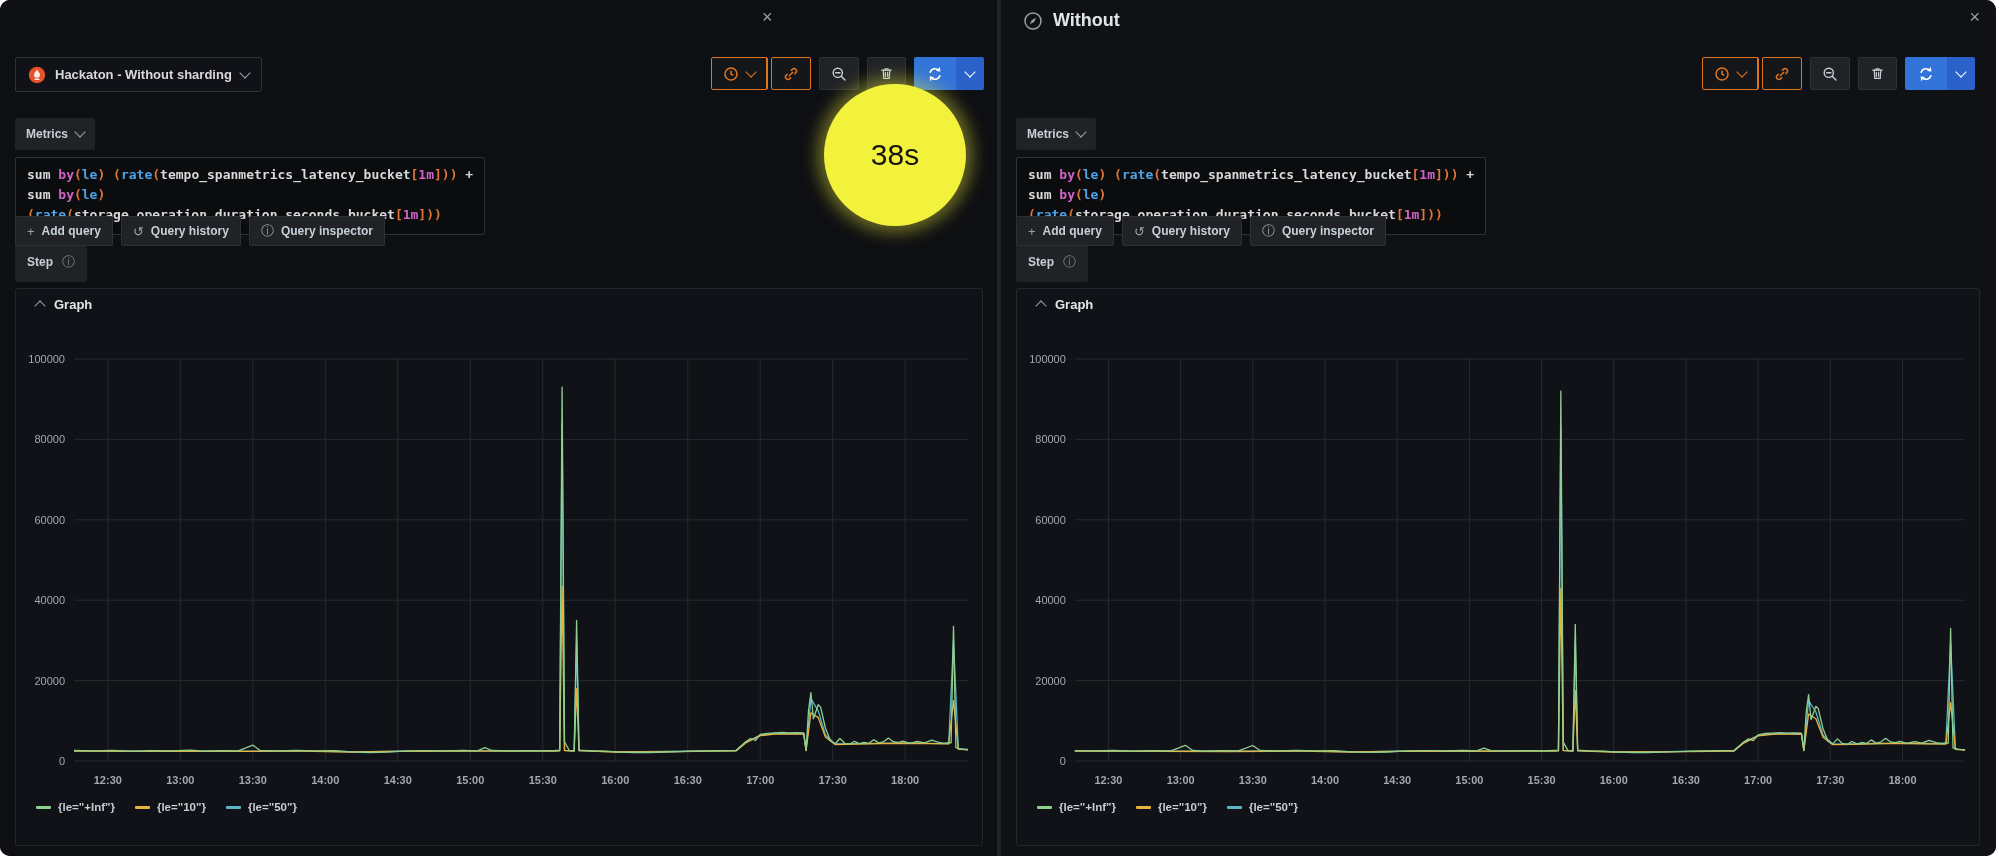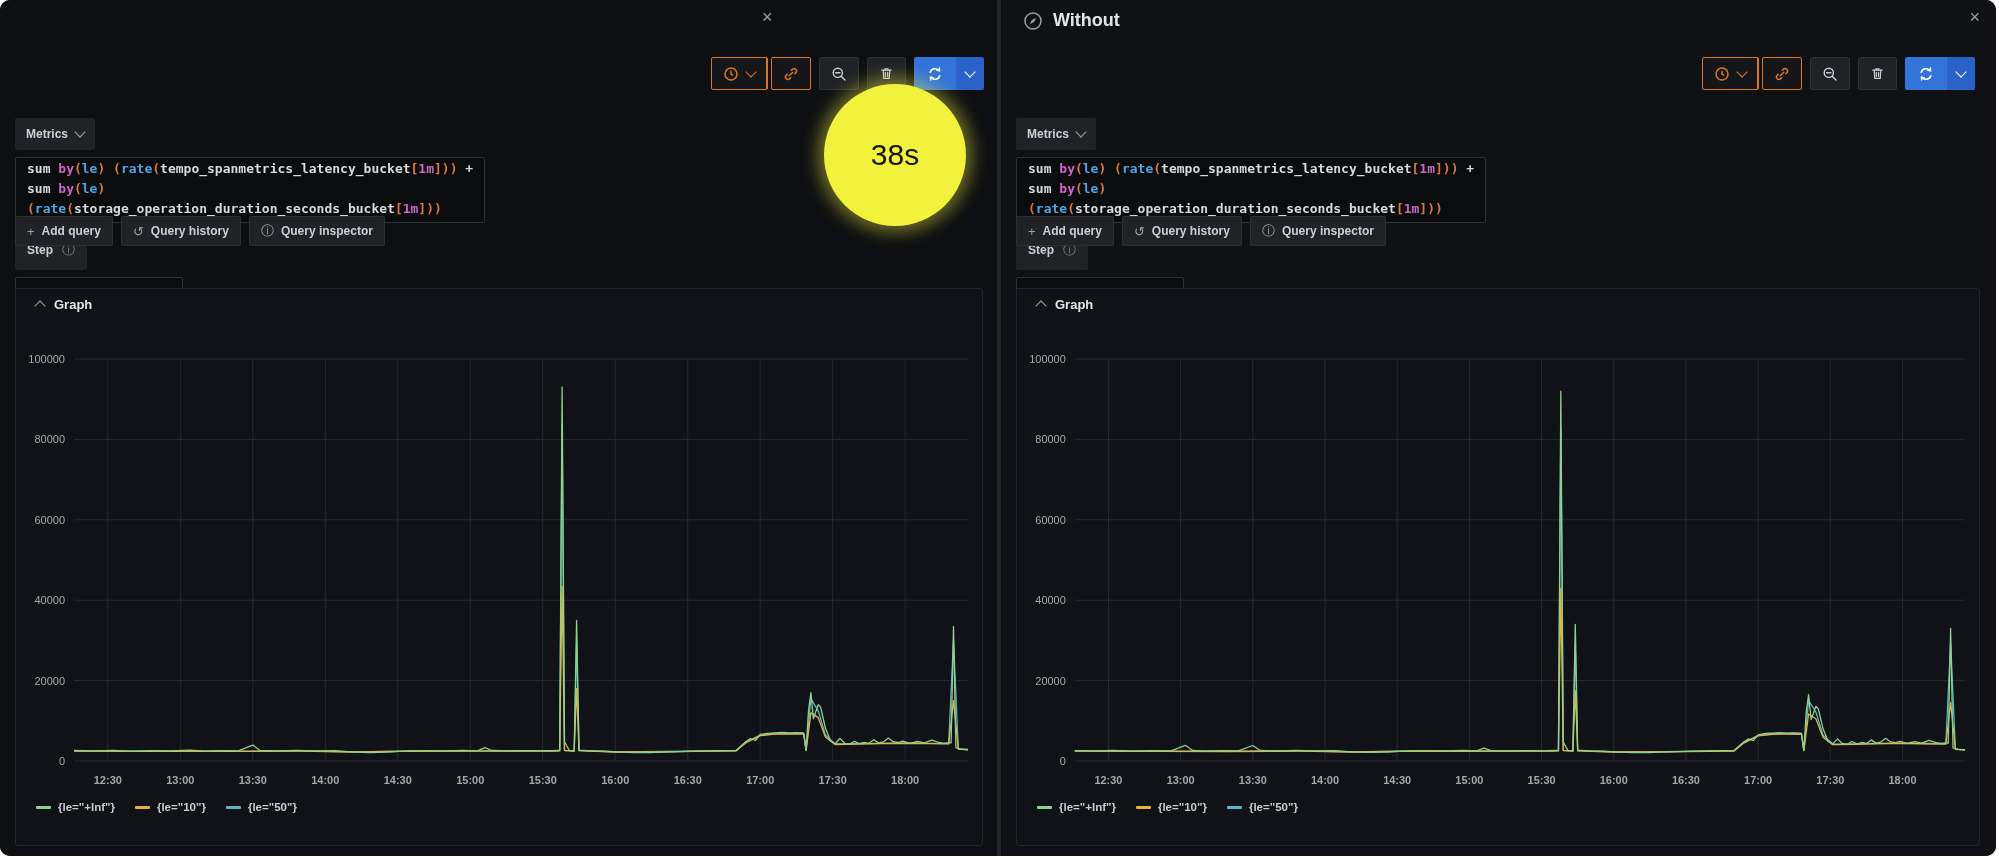"Hackaton - Without sharding" div.ds-picker { html: none -> <div> <span> <svg> <circle></circle> <path></path> <rect></rect> </svg> </span> <span>Hackaton - Without sharding</span> <span></span> </div> }
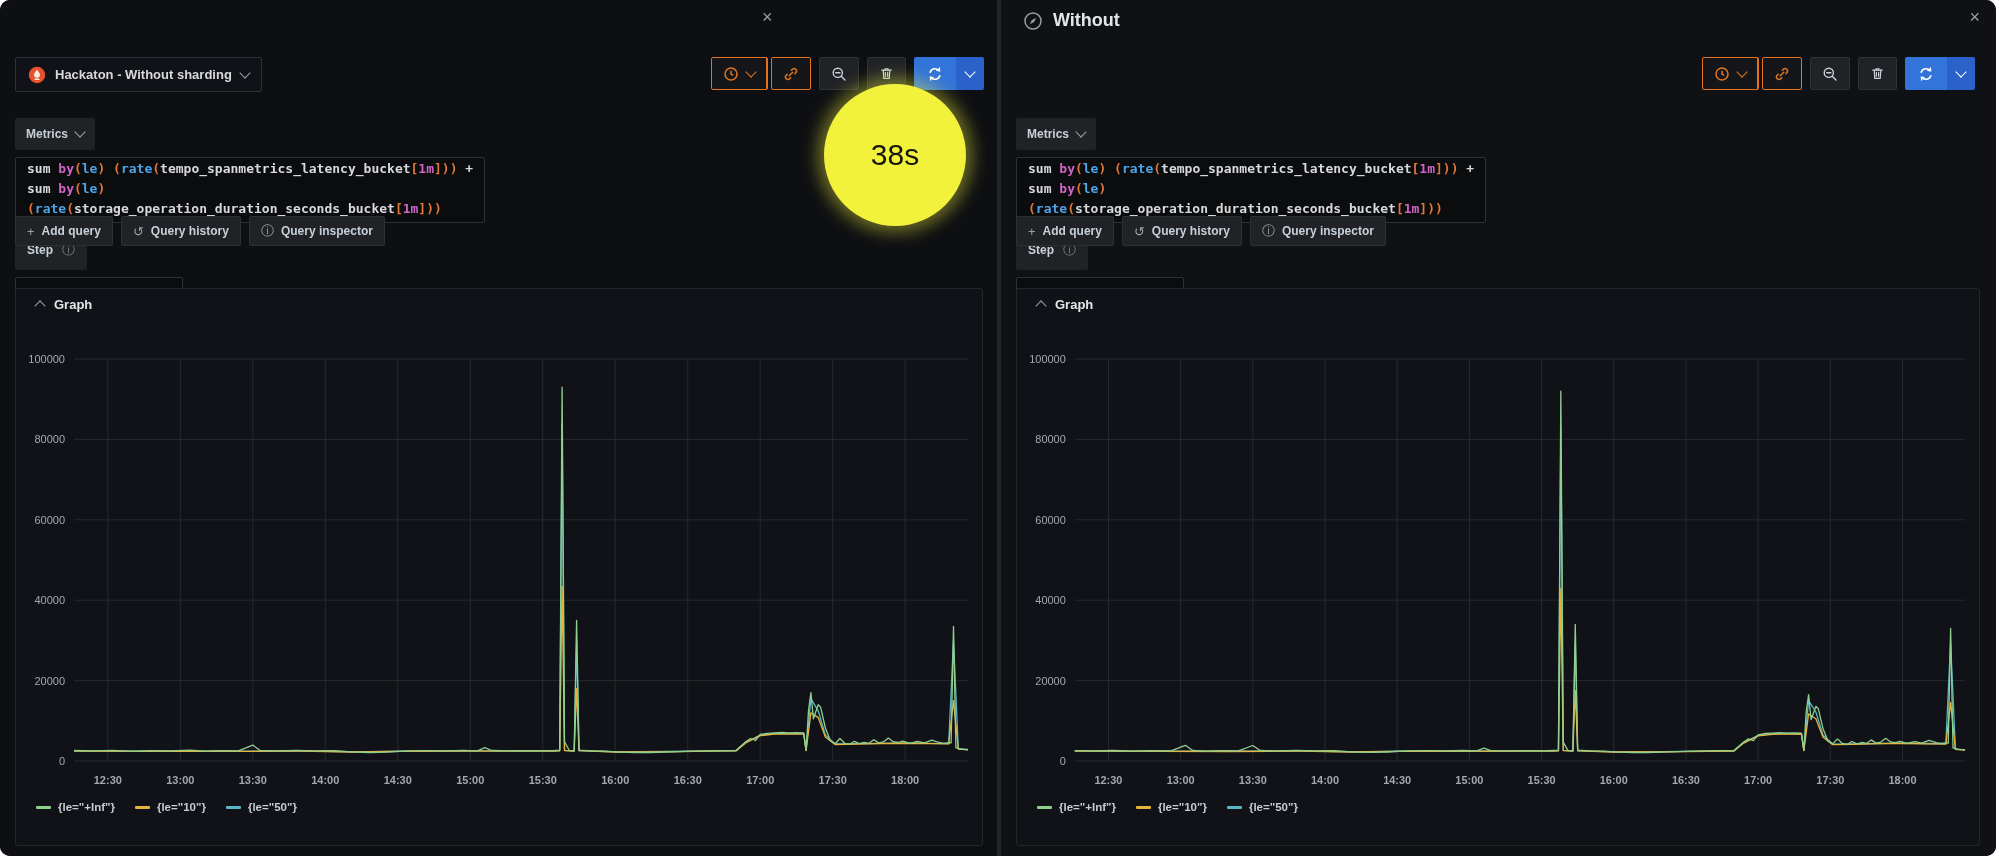"sum by(le)" .editor { padding: 1px 11px -> 7px 11px }
